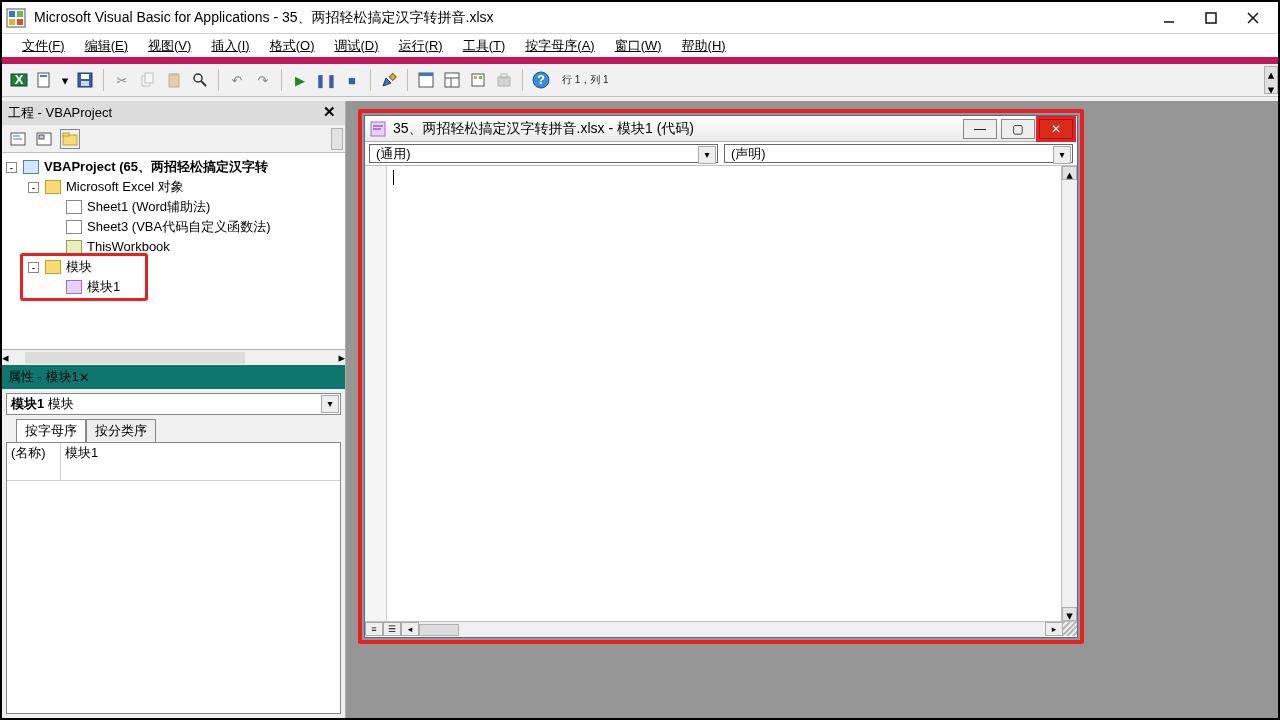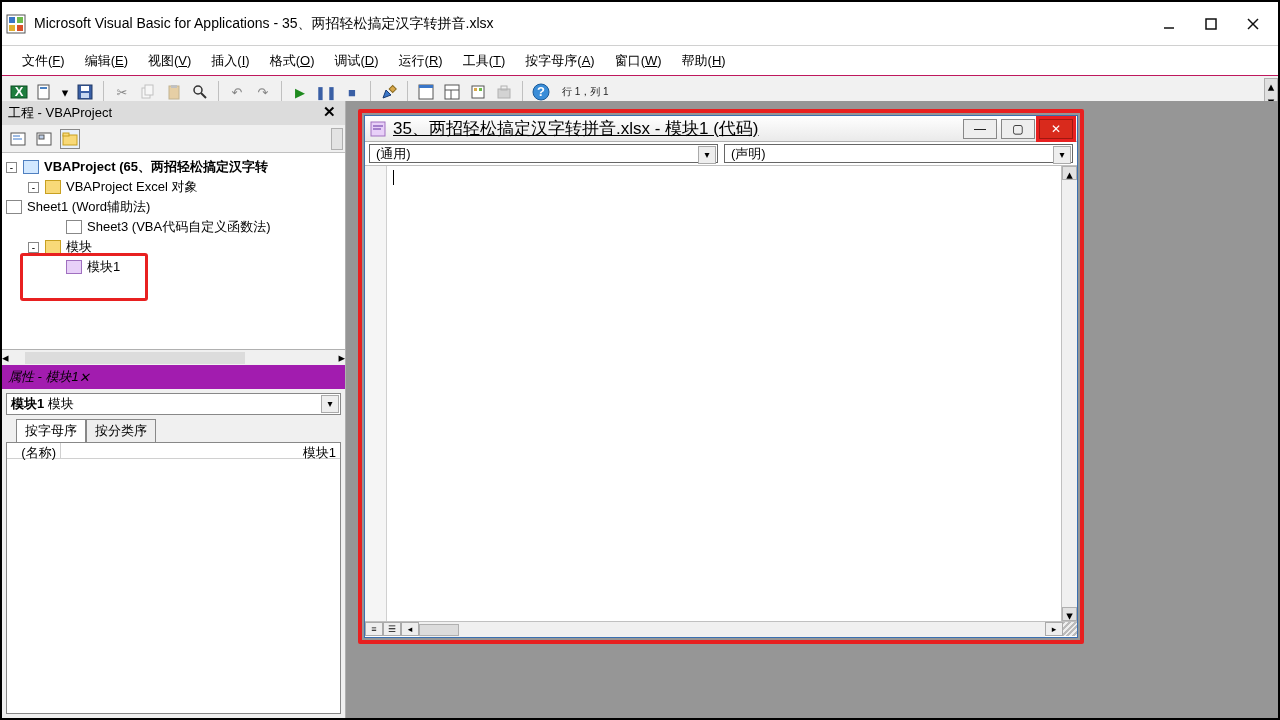"Microsoft Visual Basic for Applications" .titlebar { height: 44px -> 32px }
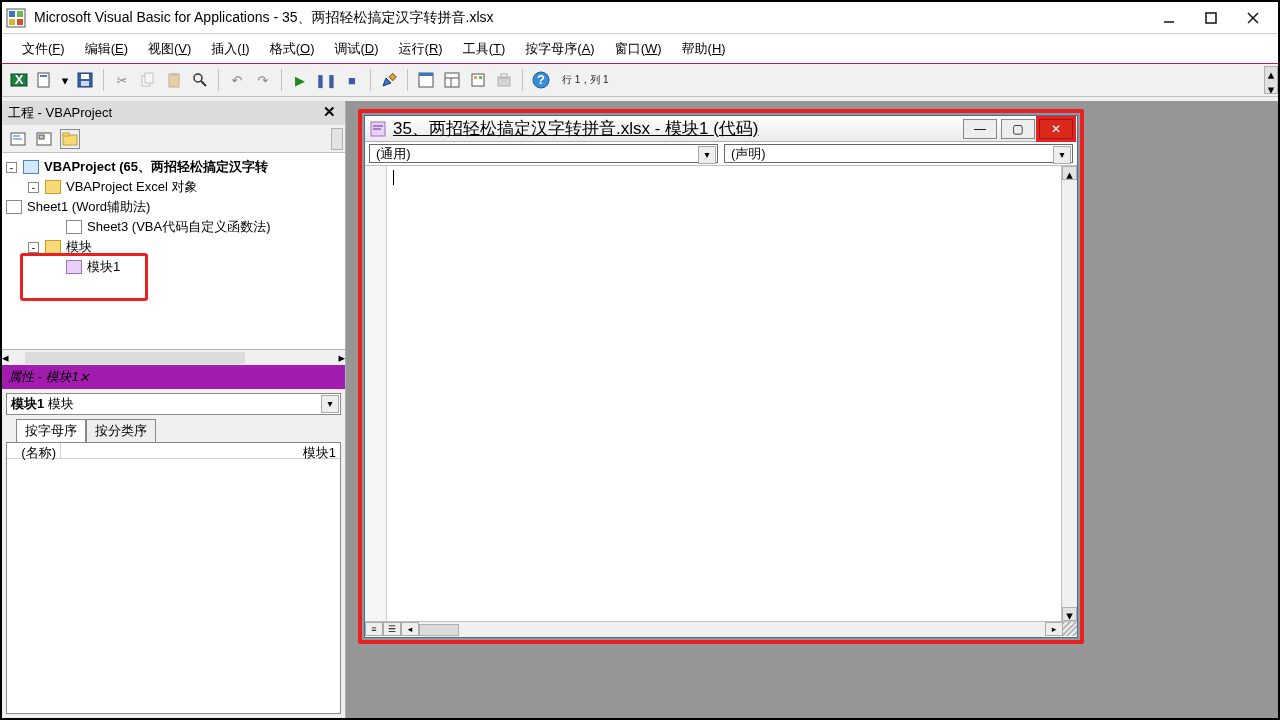"文件(F)" .menubar { border-bottom: 1px solid #be185d -> 7px solid #be185d; text-decoration: none -> underline }
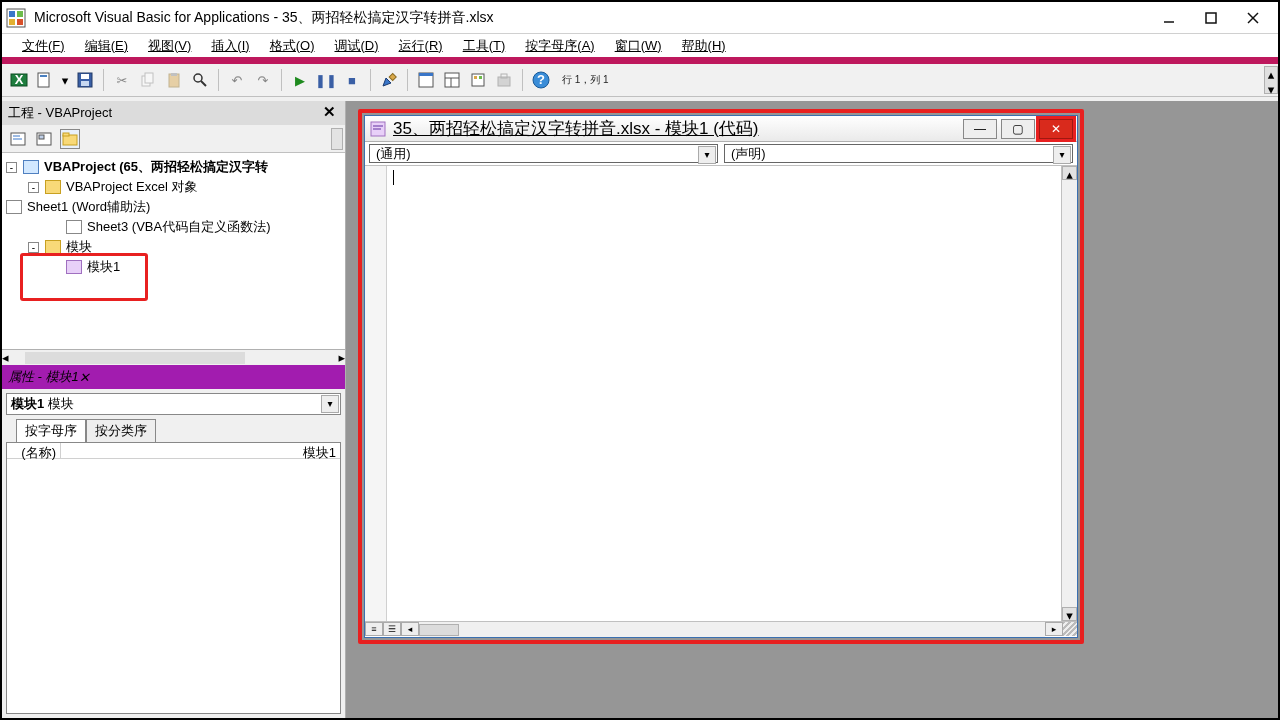"35、两招轻松搞定汉字转拼音.xlsx - 模块1 (代码)" .cw-title .txt { font-size: 17px -> 14px; text-decoration: underline -> none }
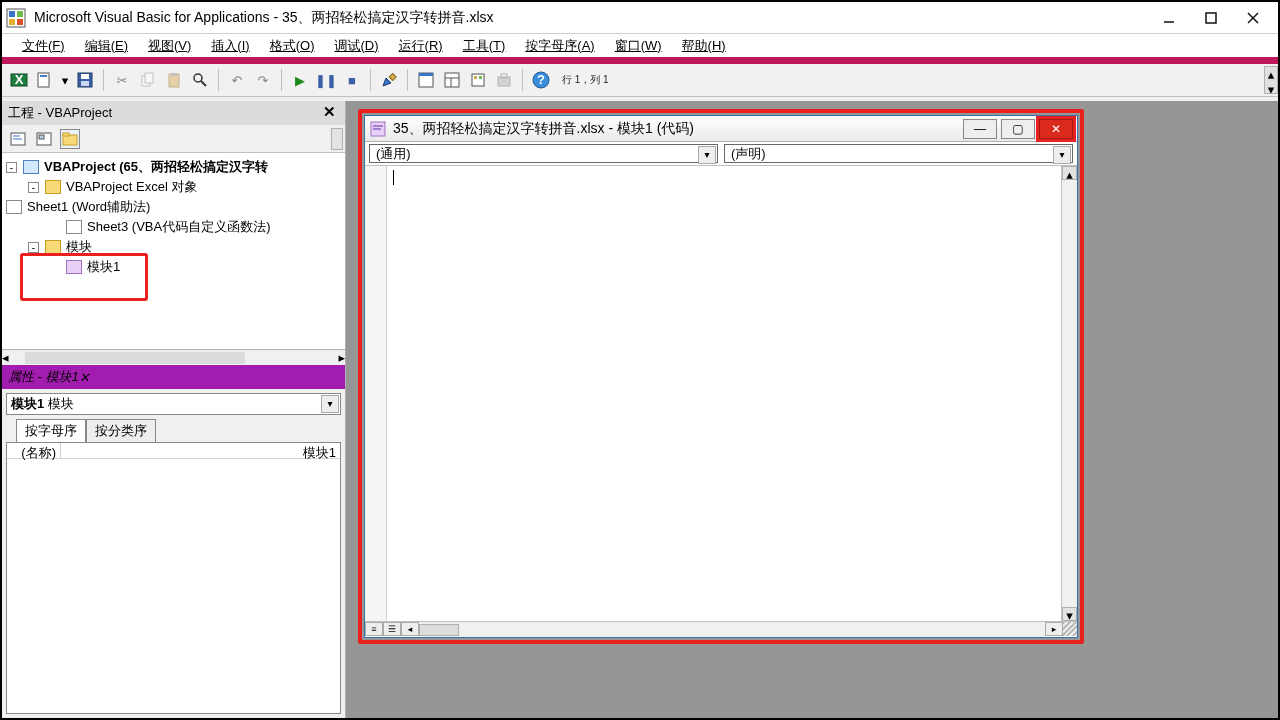"VBAProject Excel 对象" span { text: VBAProject -> Microsoft }
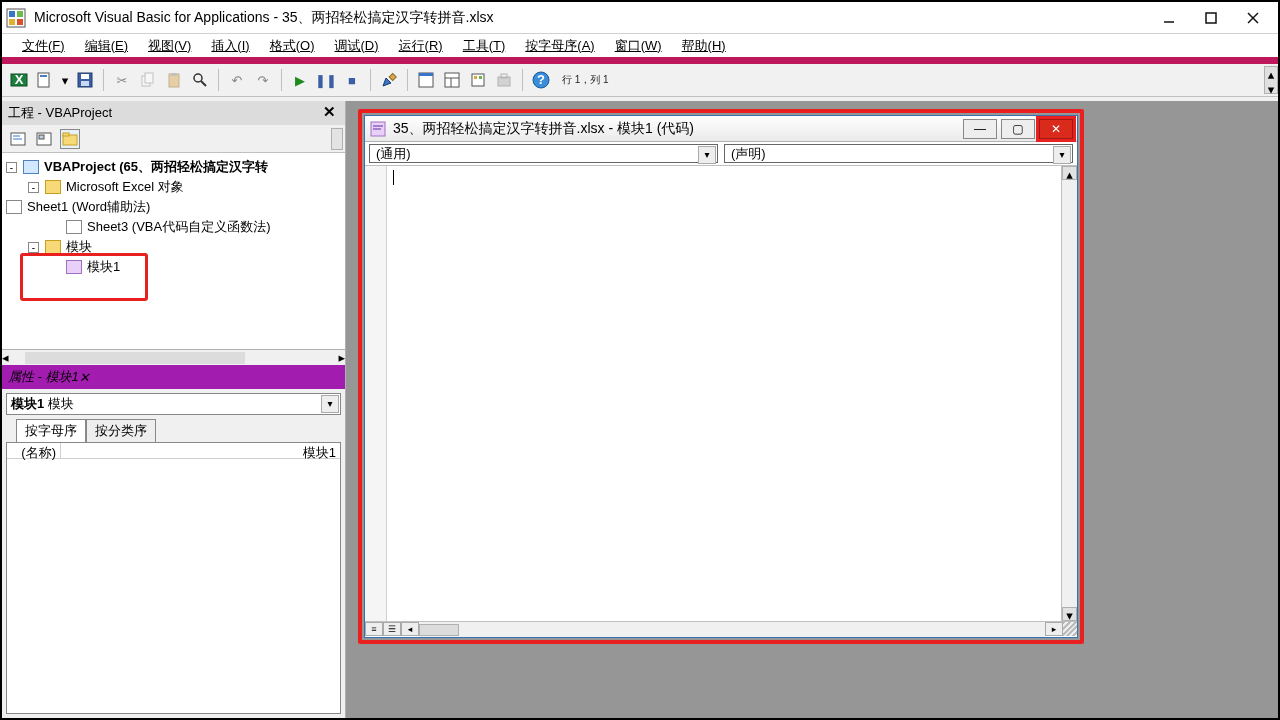"Sheet1 (Word辅助法)" div.node { margin-left: none -> 60px }
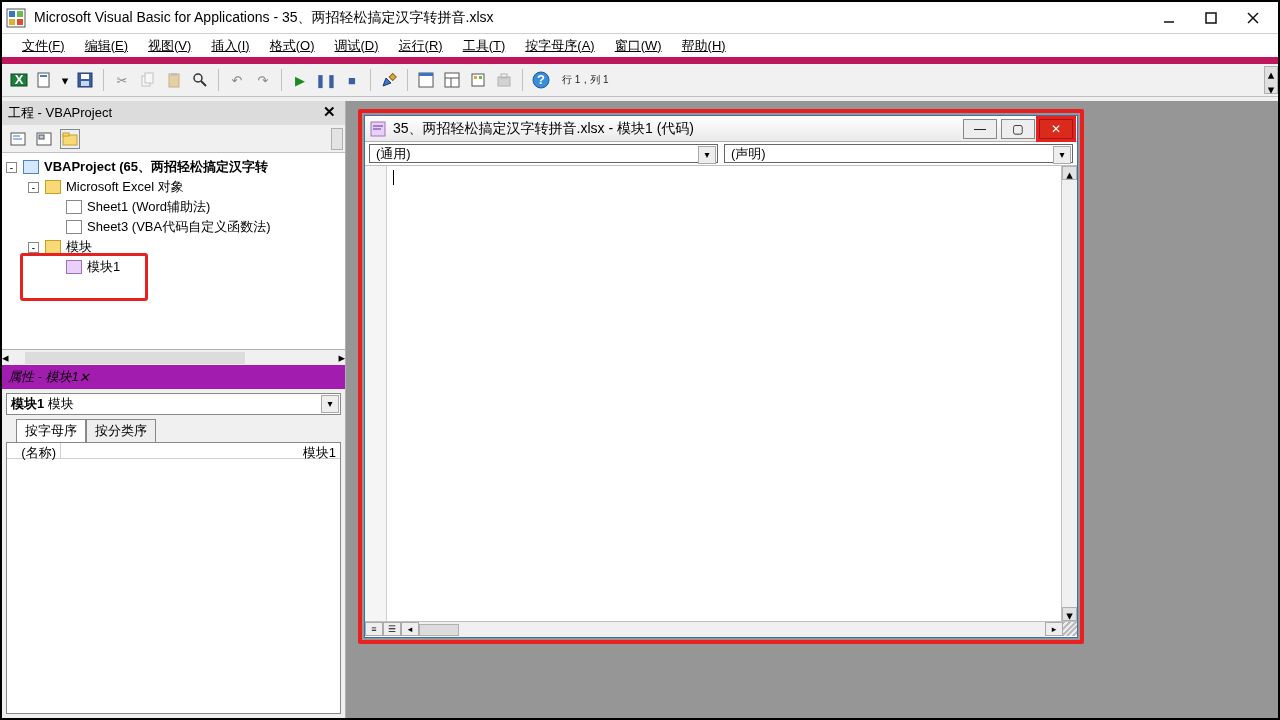"ThisWorkbook" div.node { html: none -> <div> <span></span> <span>ThisWorkbook</span> </div> }
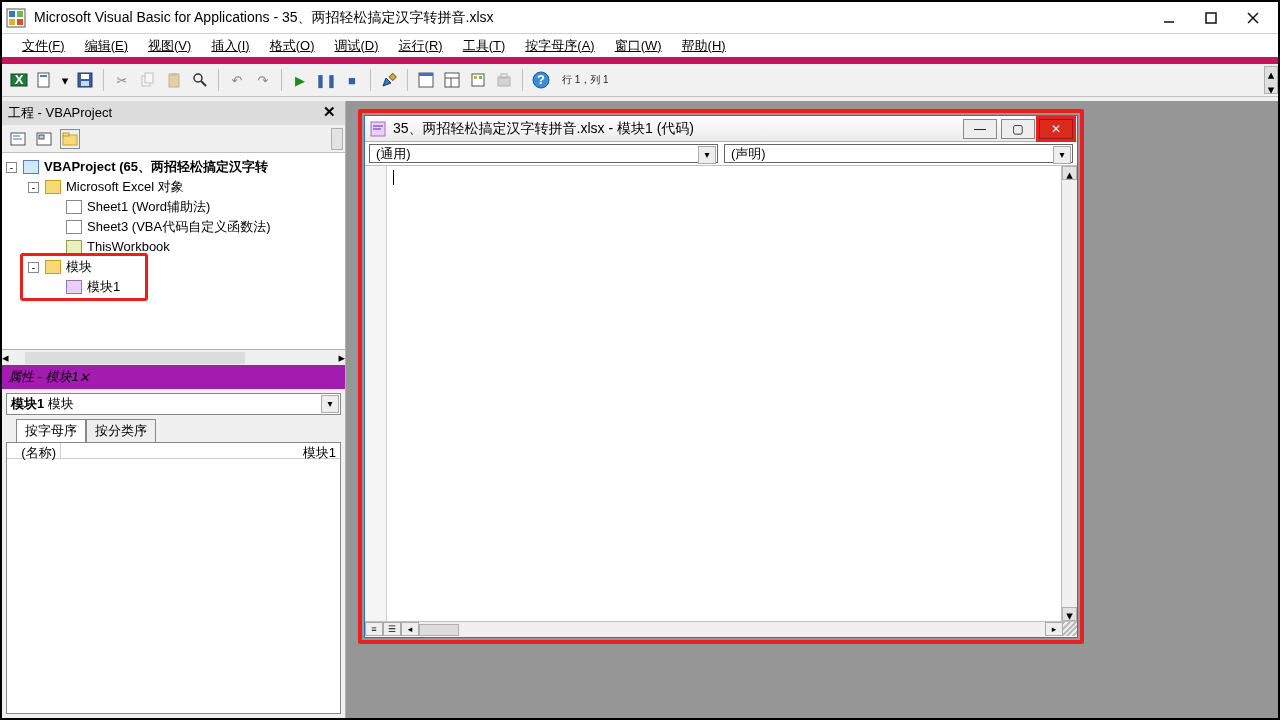"属性 - 模块1" .prop-title { background: #a21caf -> #0f766e; font-style: italic -> none }
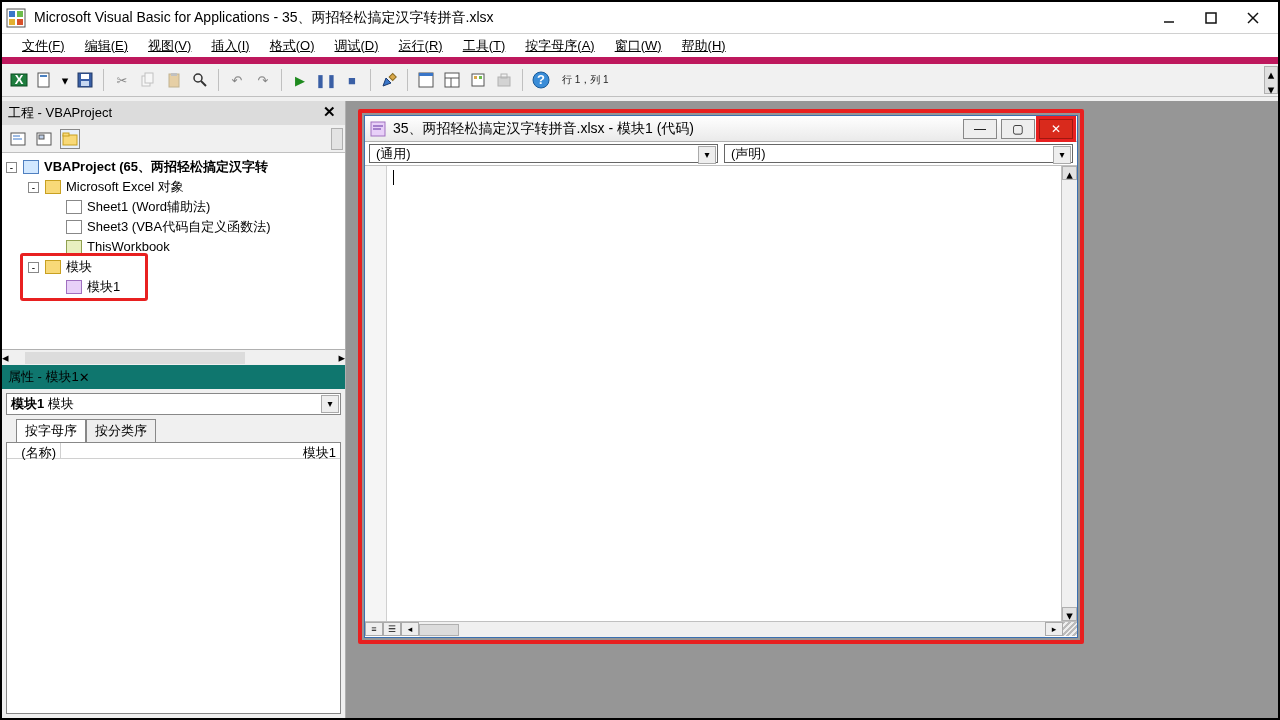"(名称)" .prop-grid .row { height: 16px -> 38px; text-align: right -> none }
